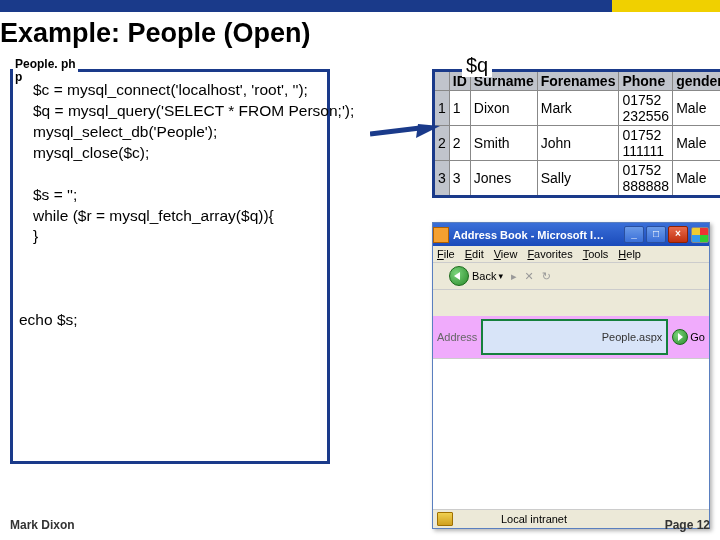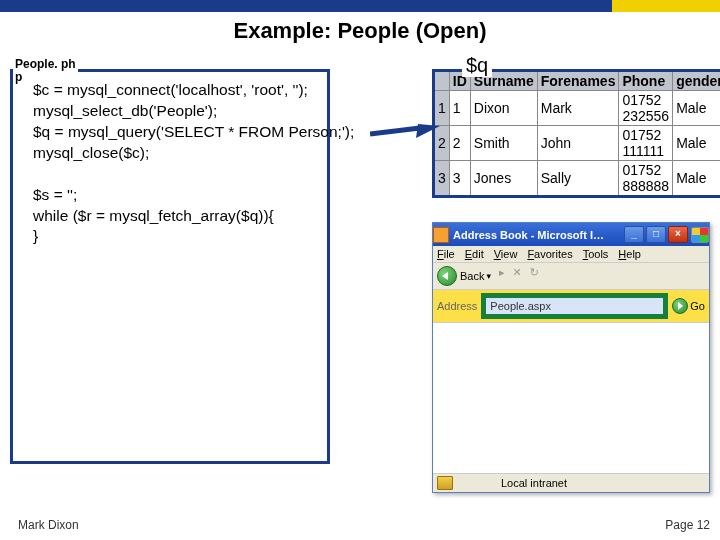"Example: People (Open)" .title { font-size: 22px -> 27px; text-align: center -> none }
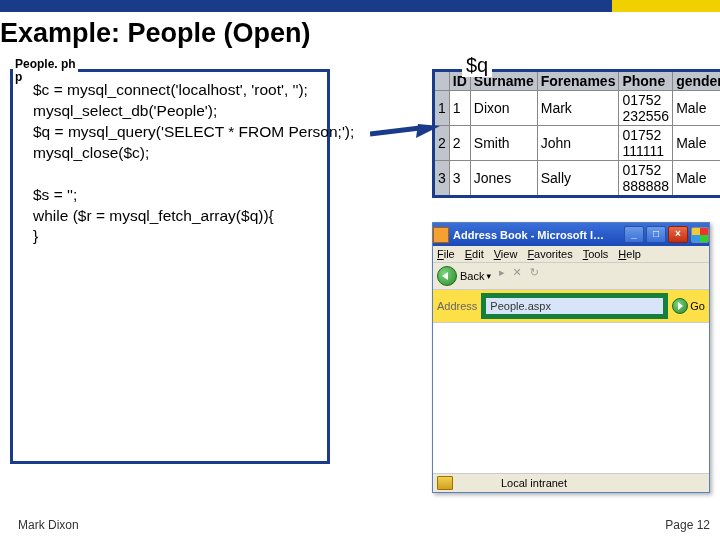"mysql_select_db('People');" div.code-line { order: before "$q = mysql_query('SELECT * FROM" -> after "$q = mysql_query('SELECT * FROM" }
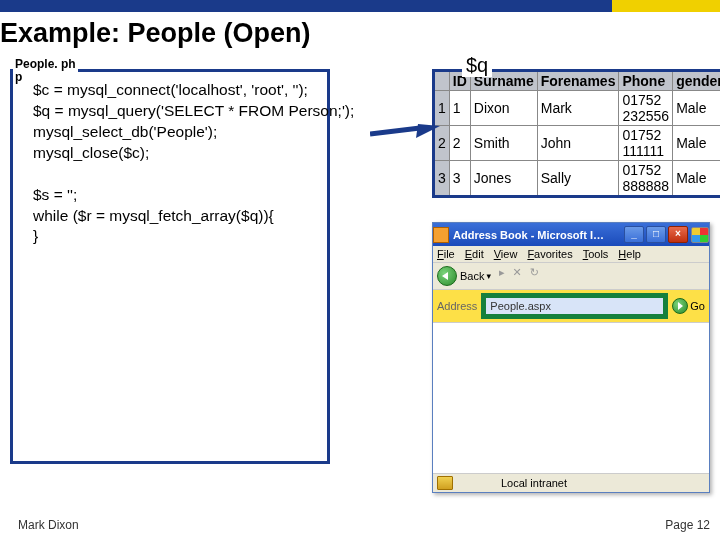"Back" .toolbar { align-items: flex-start -> center; padding: 3px 4px -> 3px 16px }
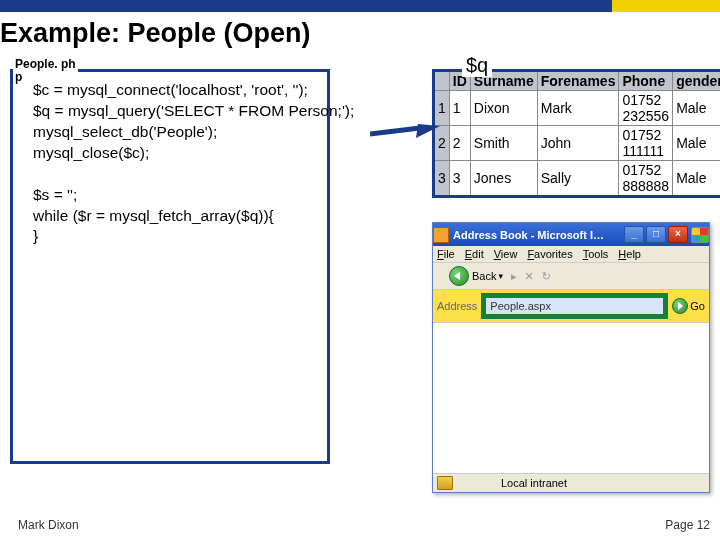"echo $s;" div.code-line { html: none -> <div>echo $s;</div> }
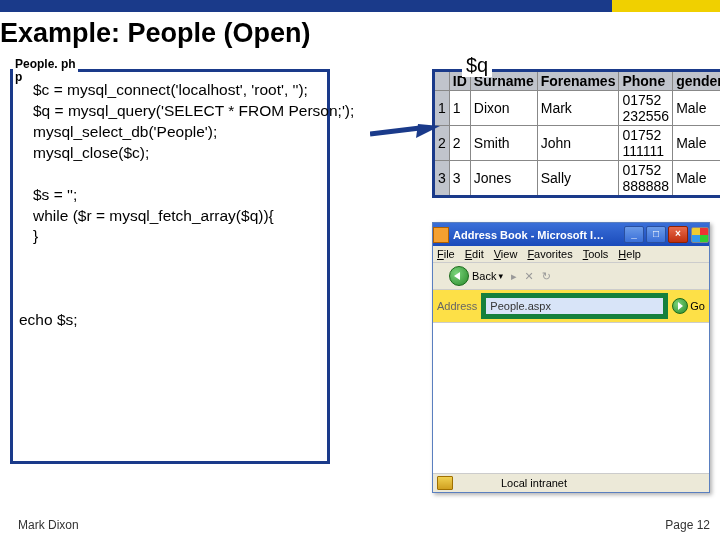"Address" .addrbar { background: #fde047 -> #f0abfc; margin-top: none -> 26px }
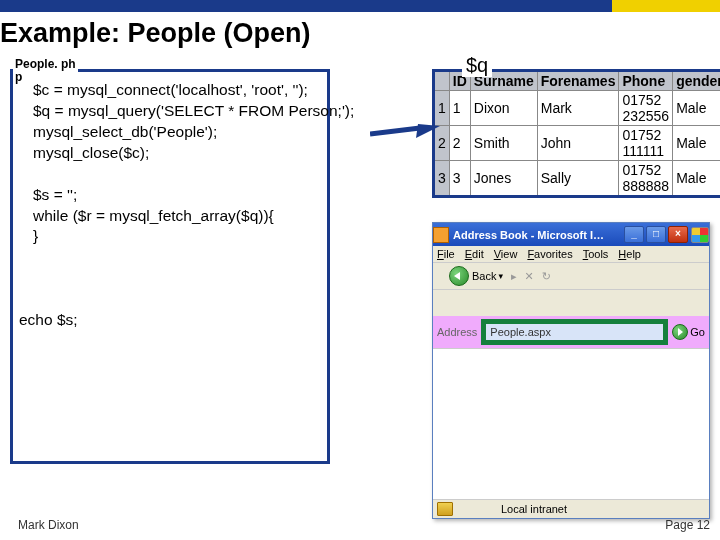"People.aspx" .addrfield { border: 5px solid #15803d -> 2px solid #15803d; padding: 2px 4px -> 10px 4px; text-align: none -> right }
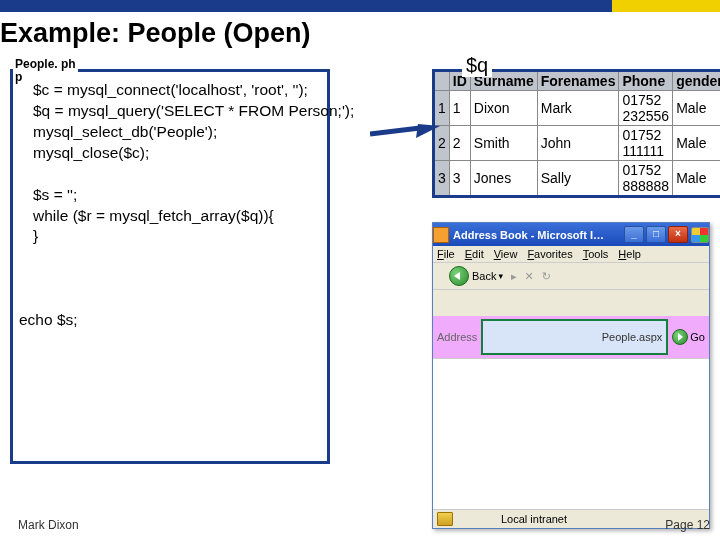"Mark Dixon" .footer { font-weight: none -> bold; left: 18px -> 10px }
